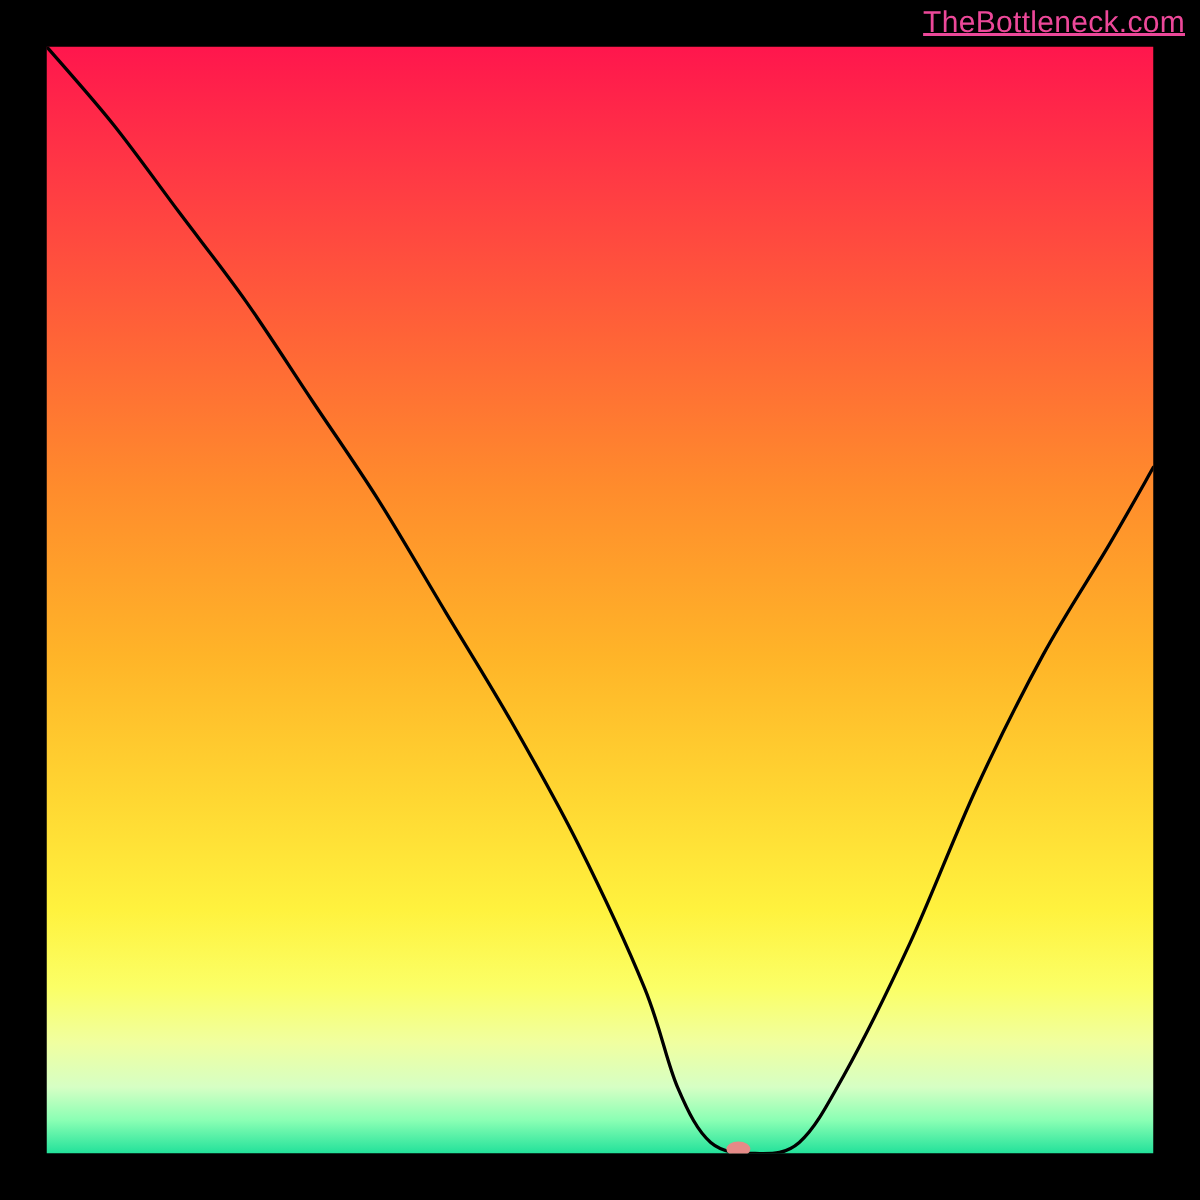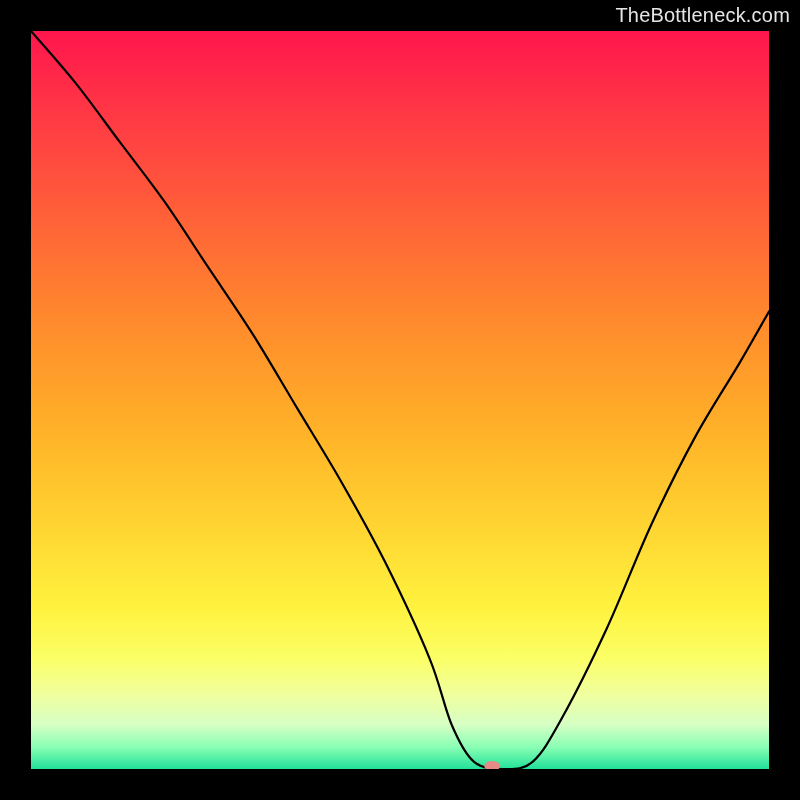"TheBottleneck.com" .watermark { color: #e5e5e5 -> #ec4899; text-decoration: none -> underline }
